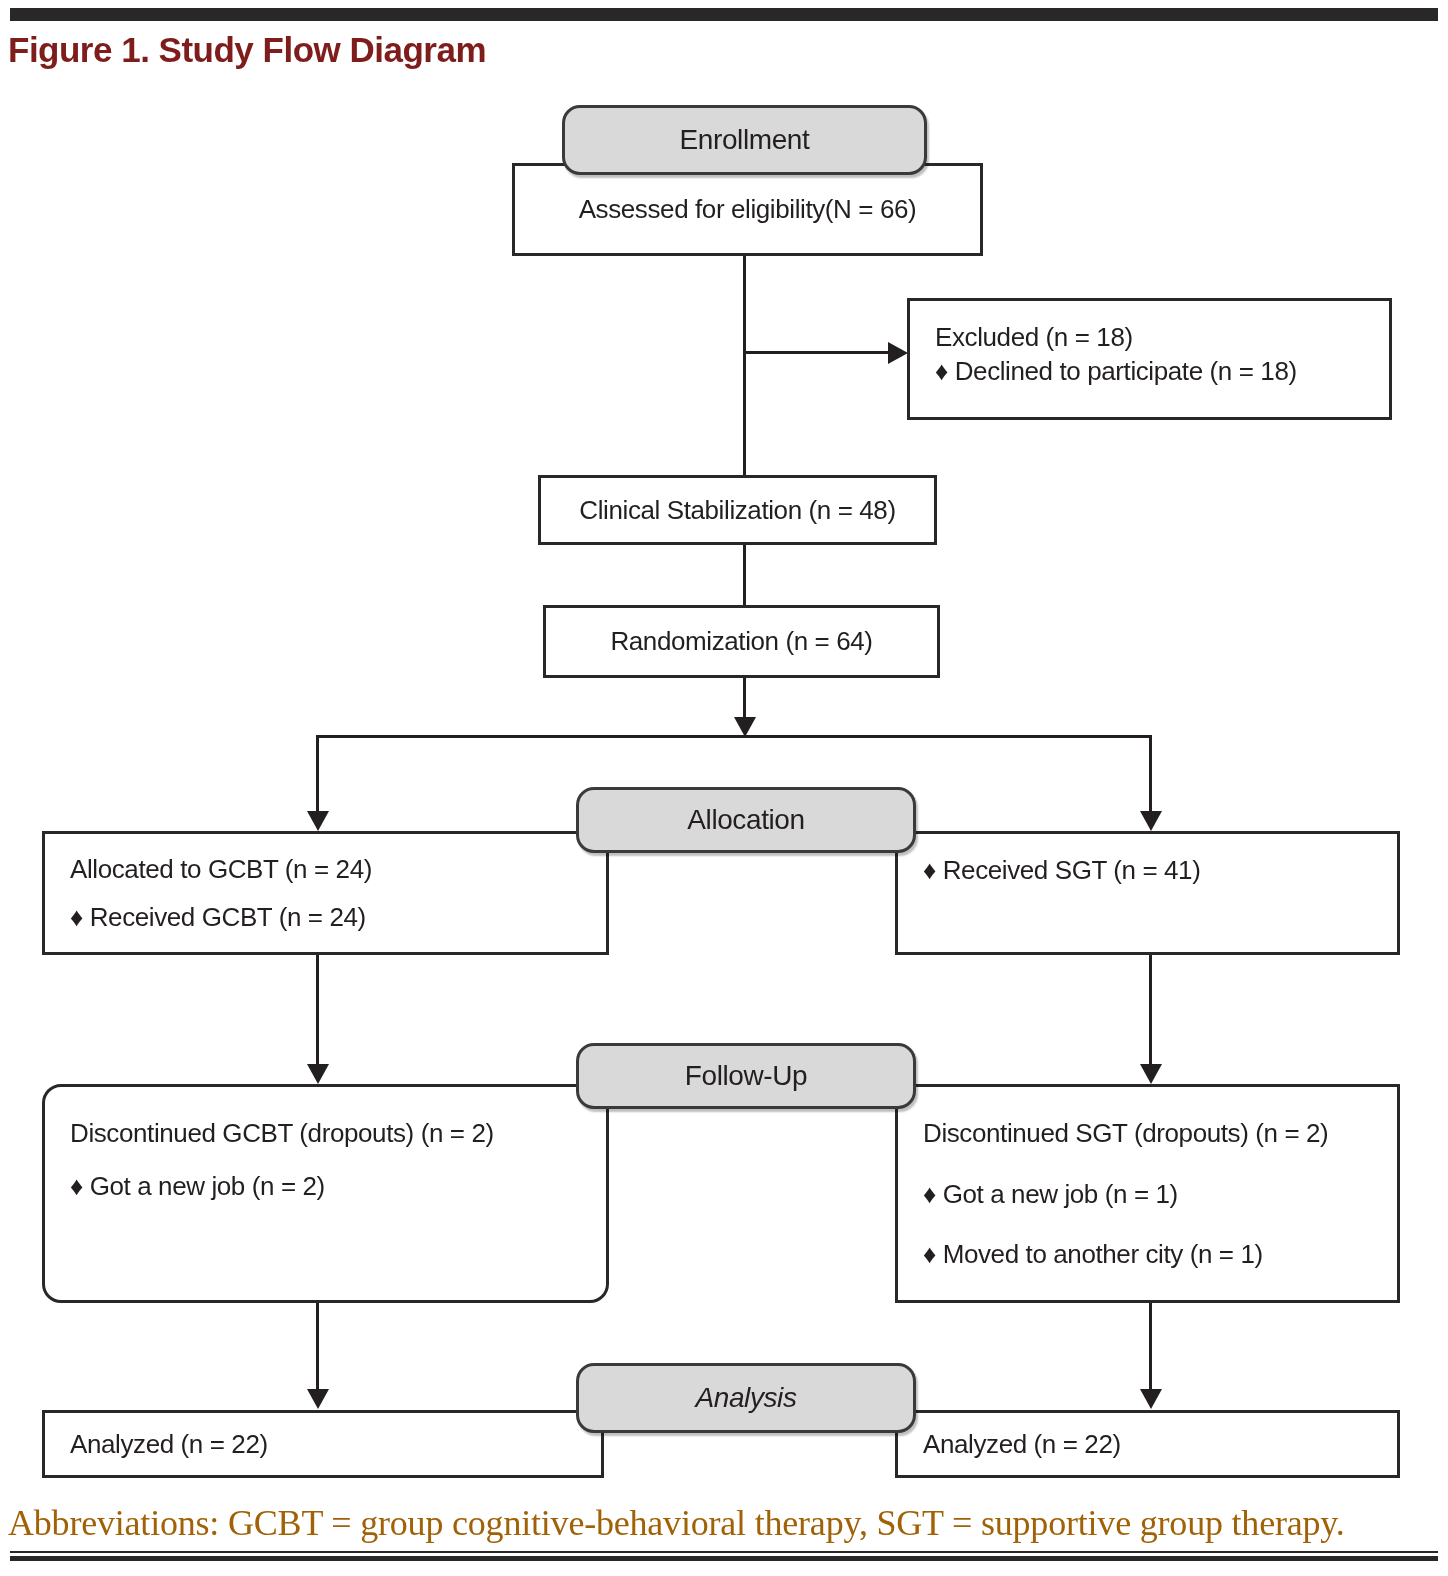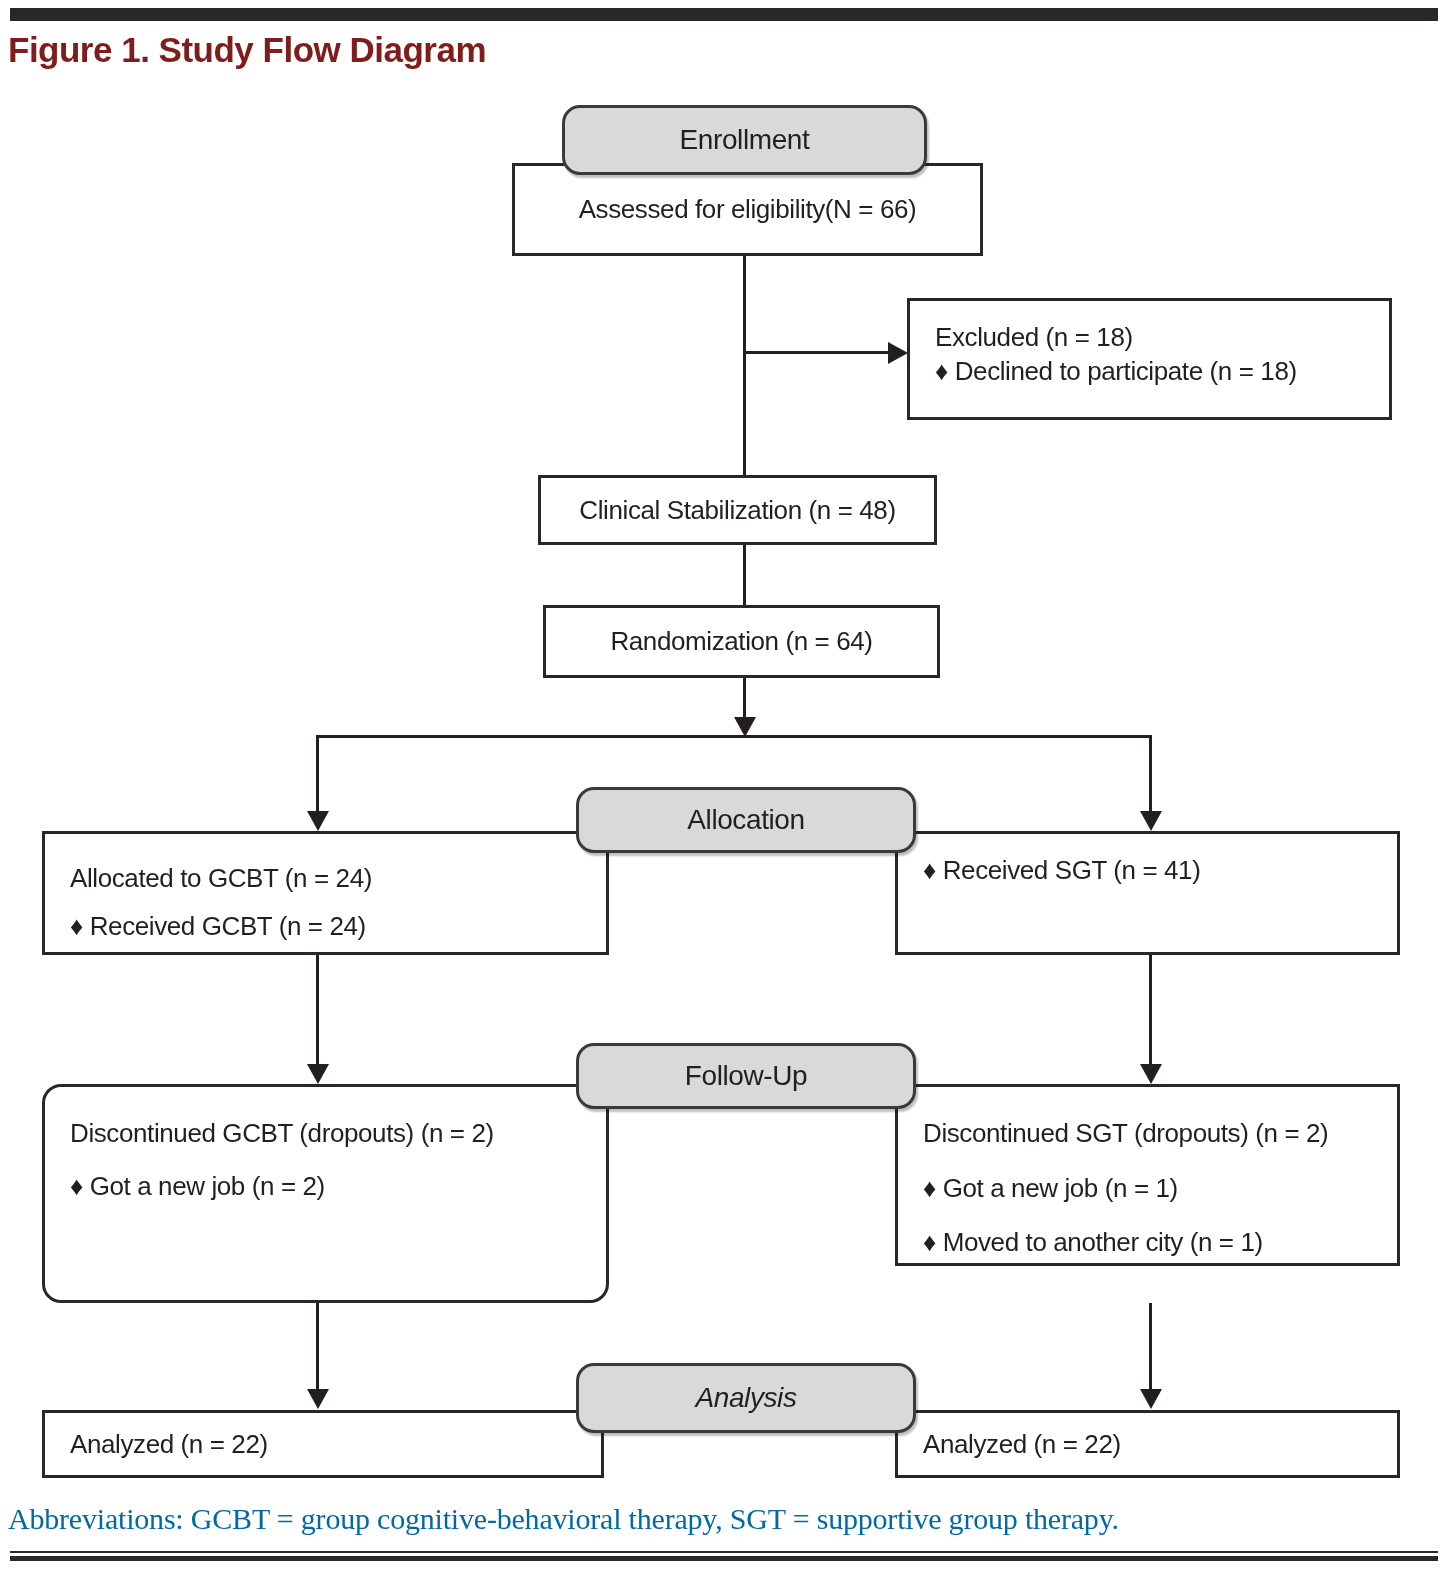"Allocated to GCBT (n =" div.node { padding: 28px 10px 0 25px -> 19px 10px 0 25px }
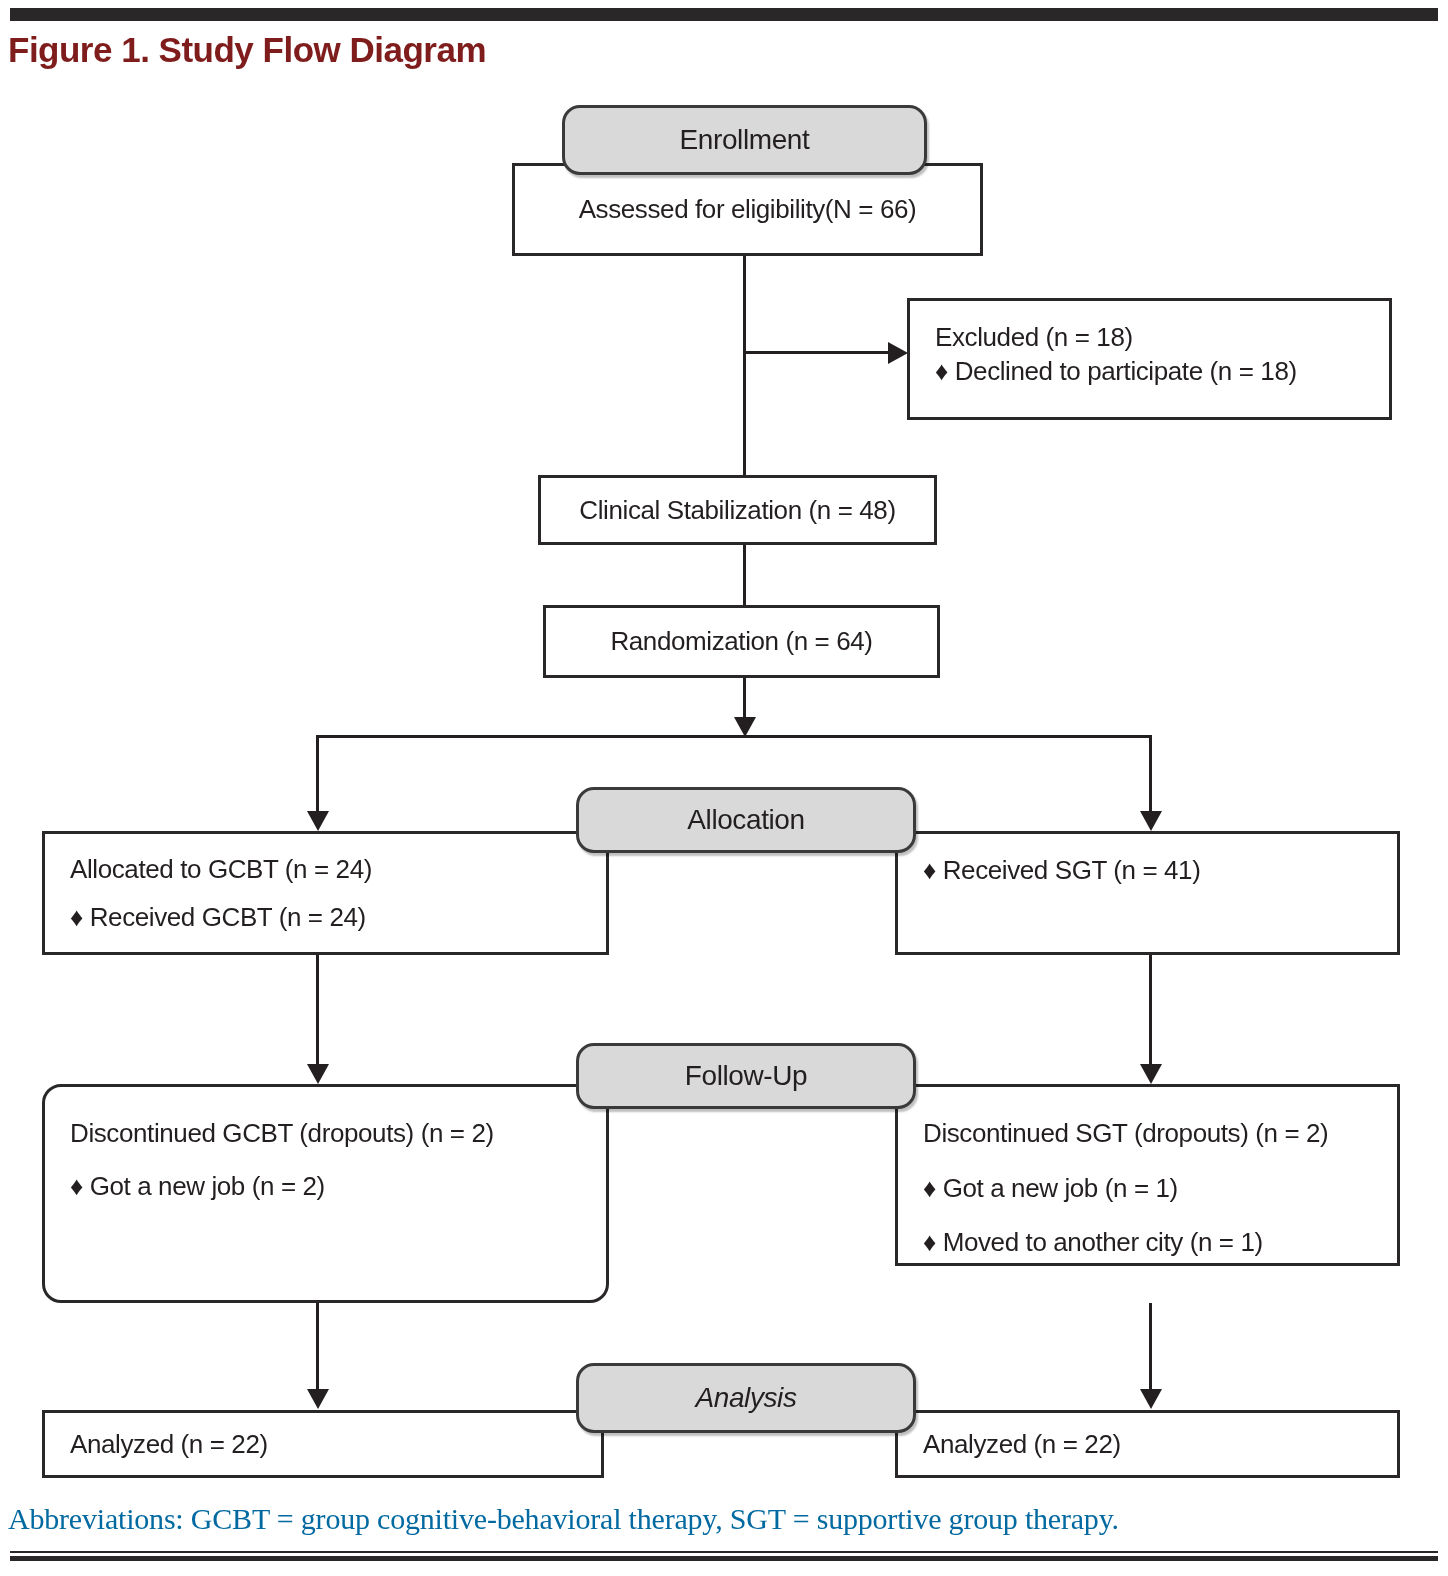"Discontinued SGT (dropouts) (n =" div.node { gap: 22px -> 28px; height: 182px -> 219px }
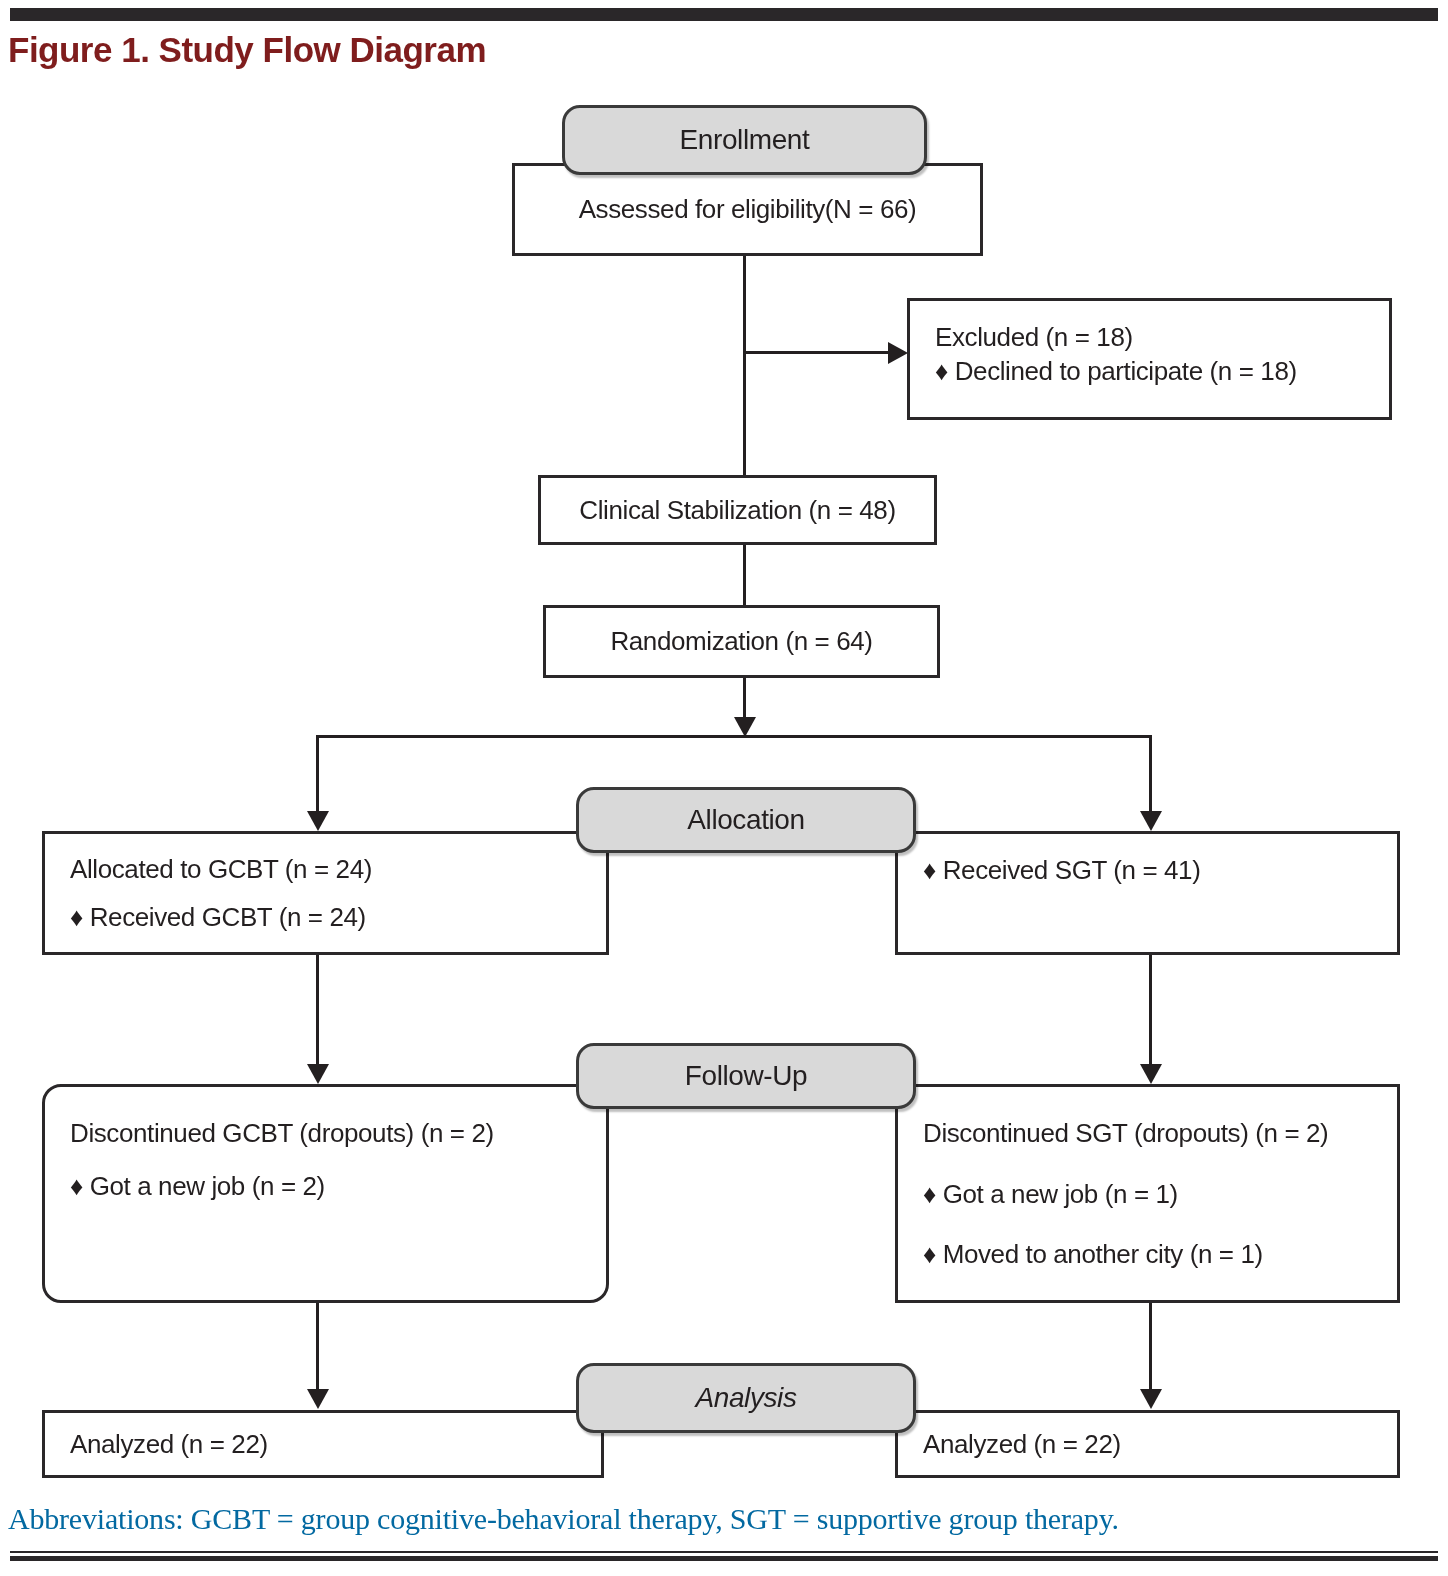"Abbreviations: GCBT = group" .abbrev { color: #0369a1 -> #a16207; font-size: 30px -> 36px }
